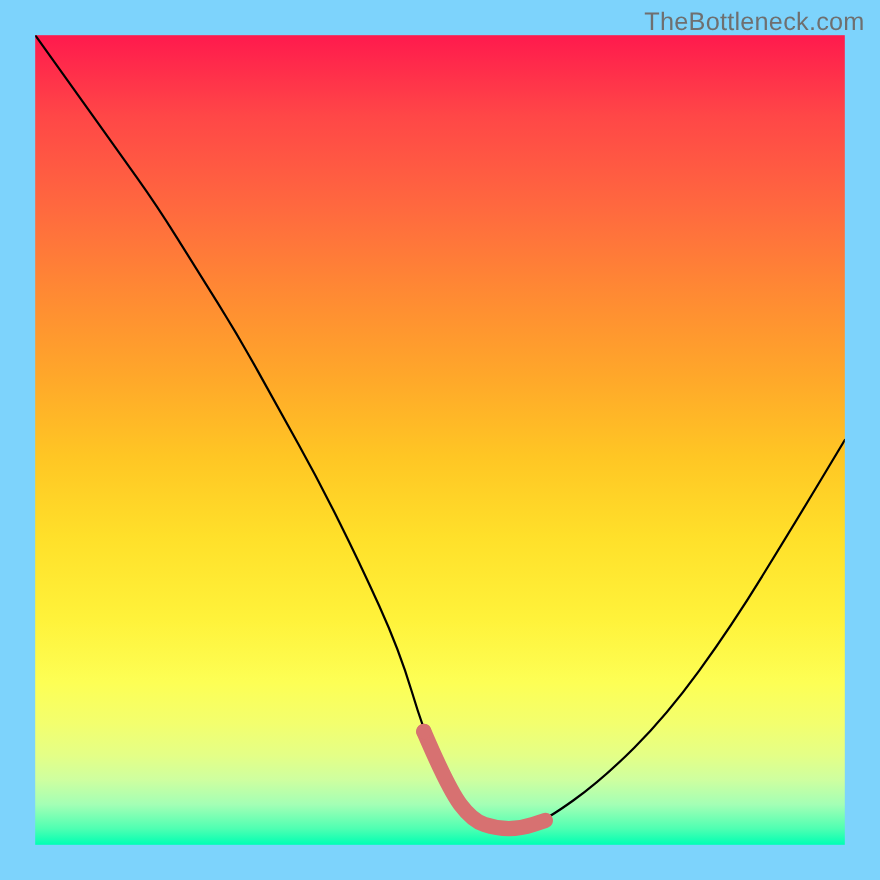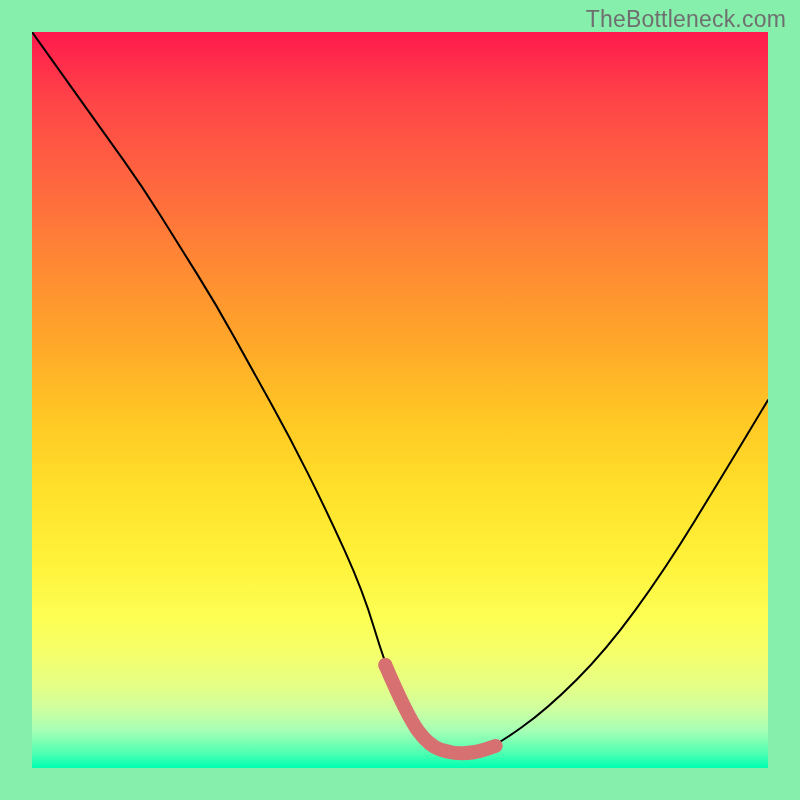"TheBottleneck.com" .frame { background: #86efac -> #7dd3fc }
